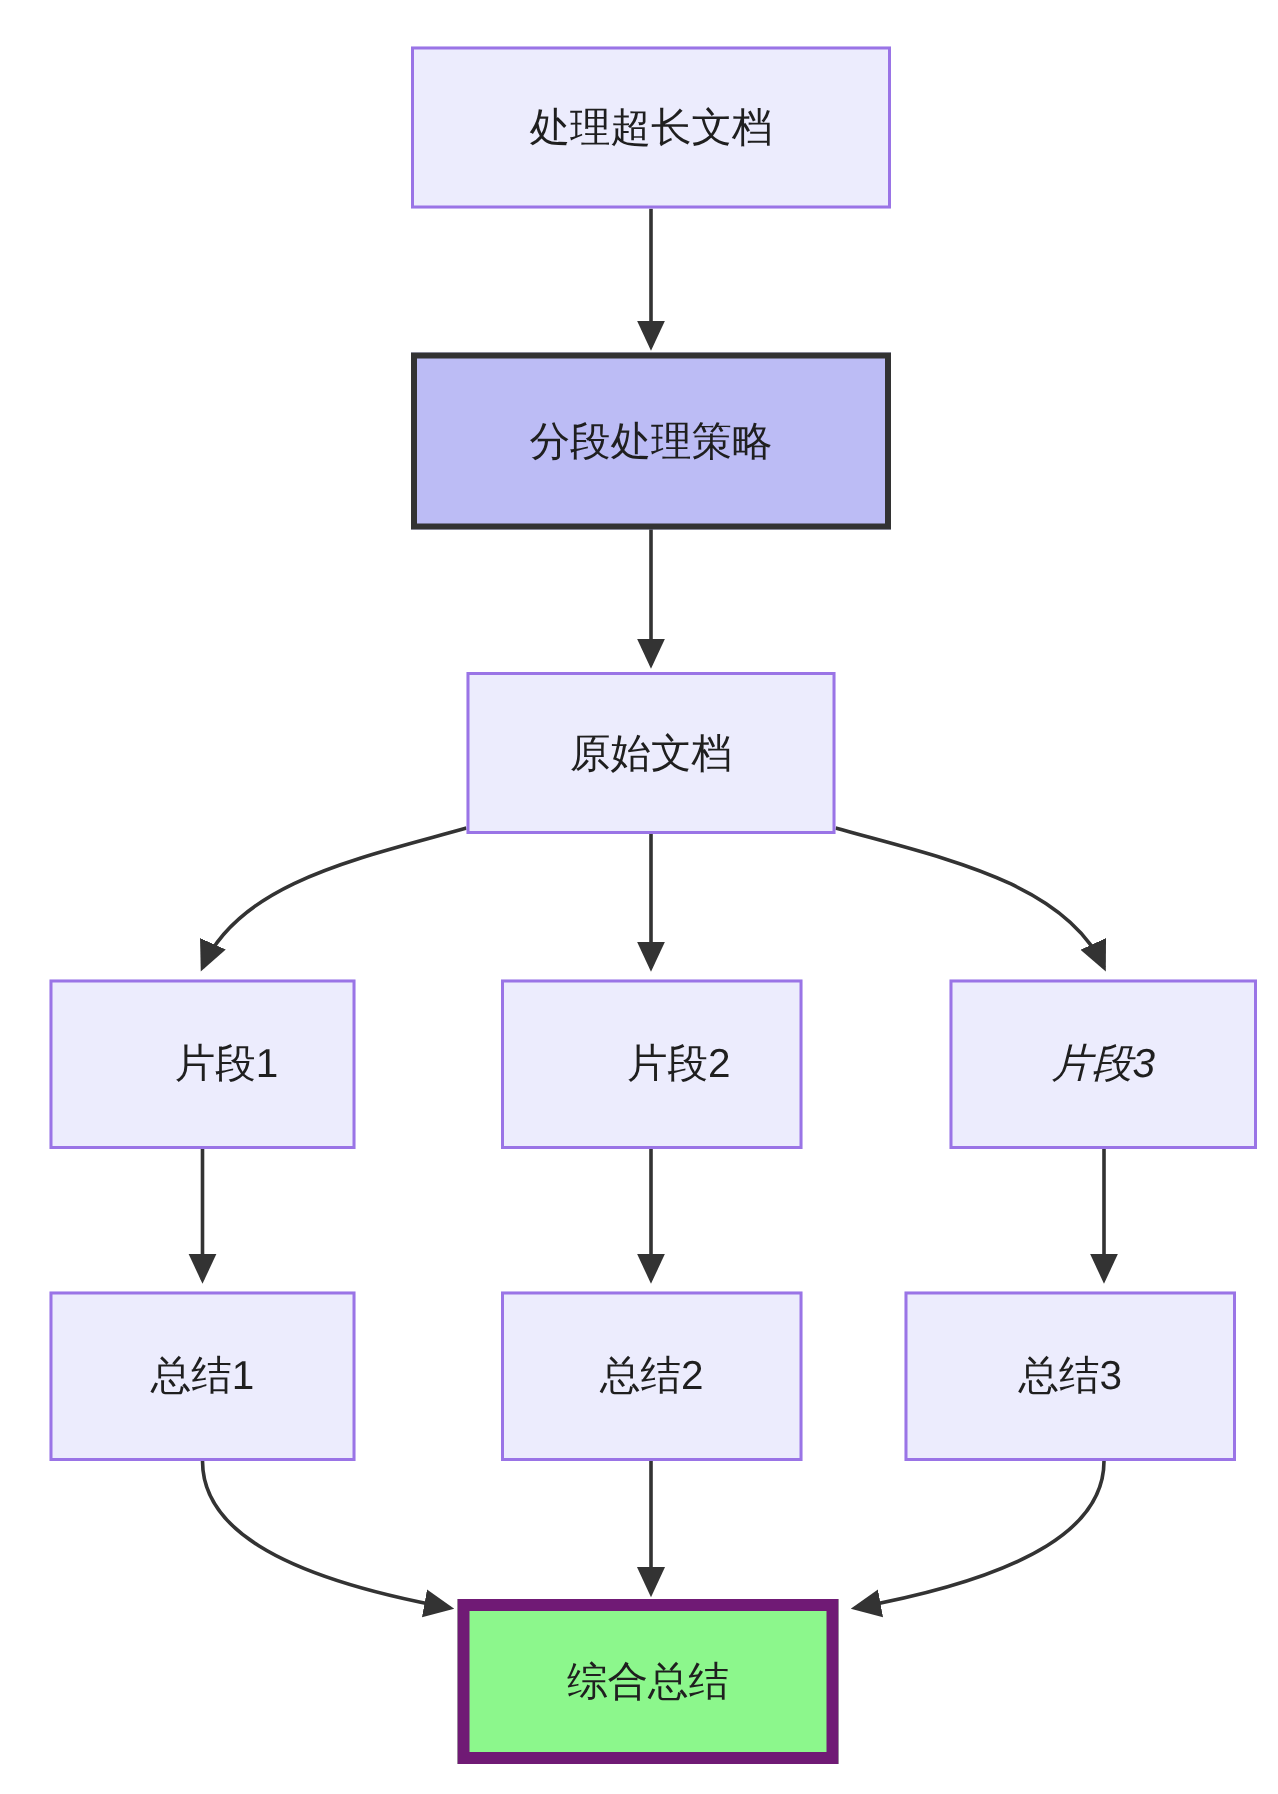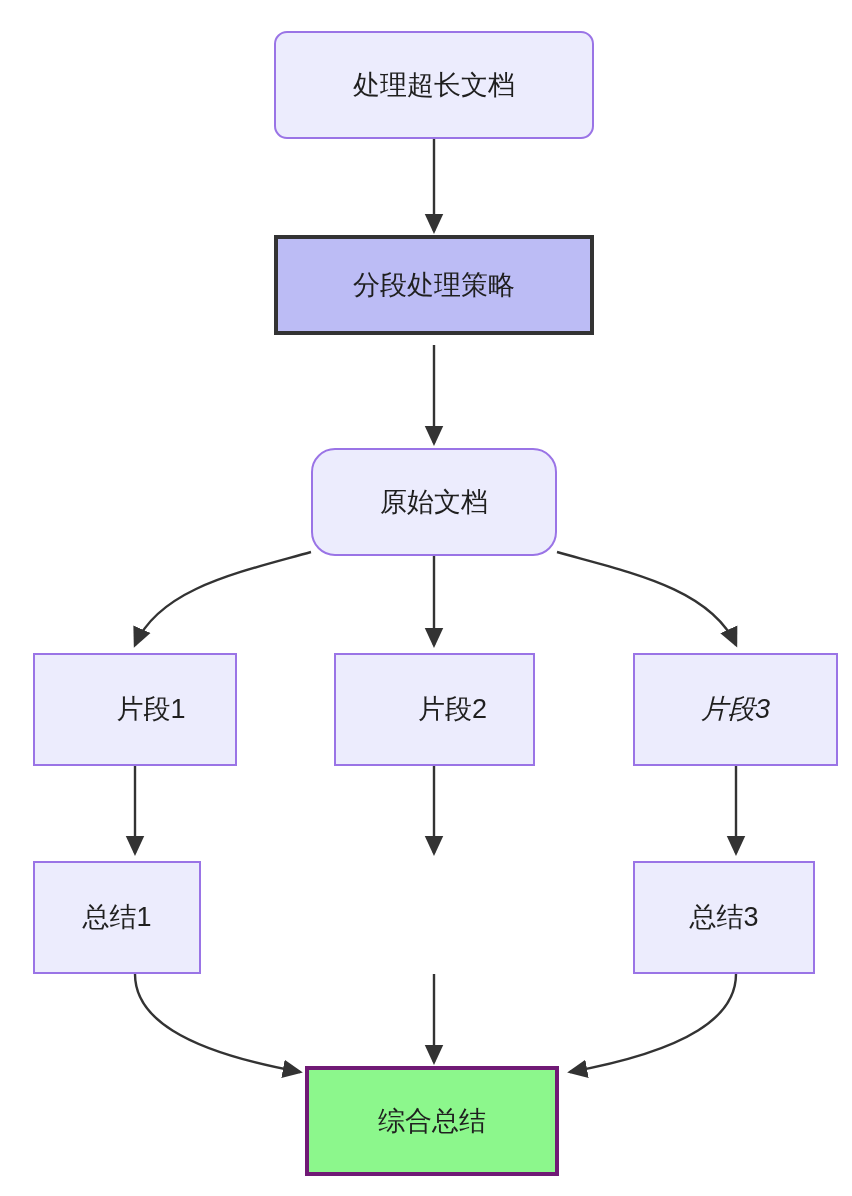"处理超长文档" div.node { border-radius: 13px -> none }
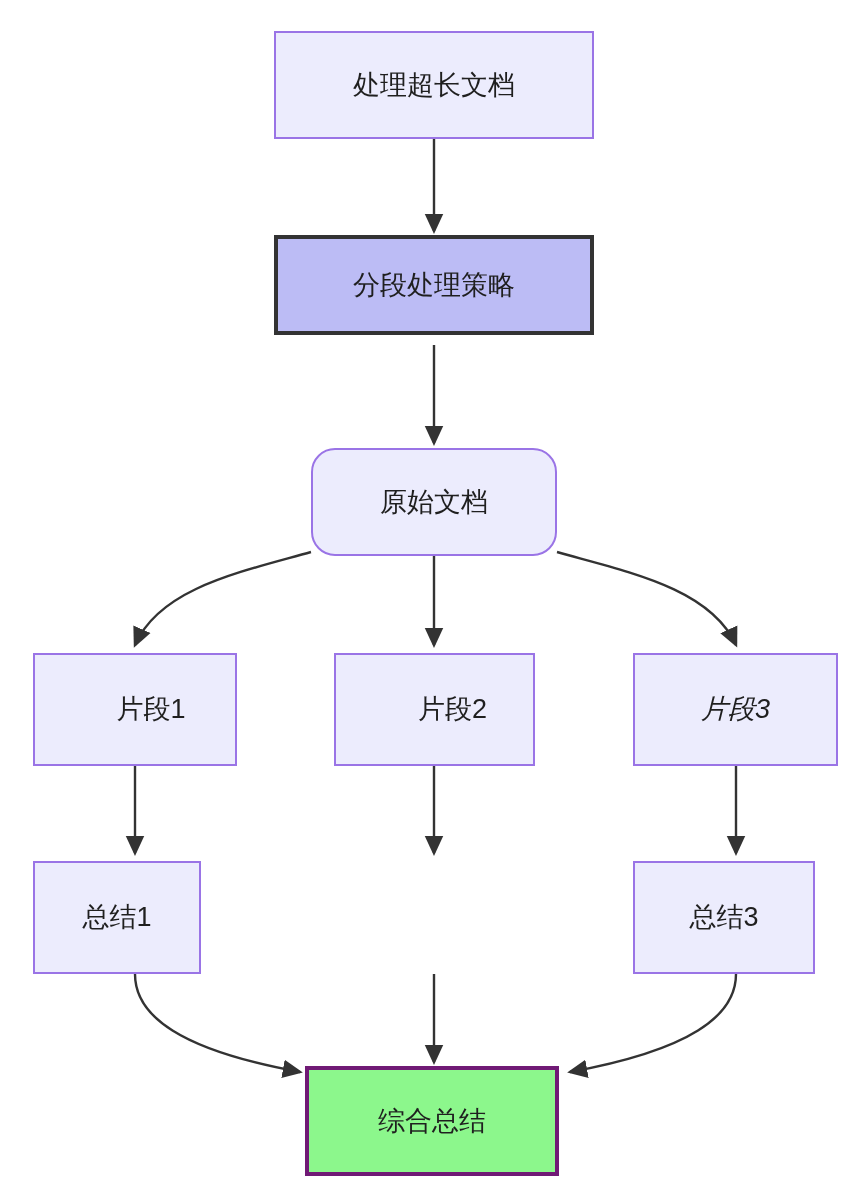"分段处理策略" div.node { height: 100px -> 118px }
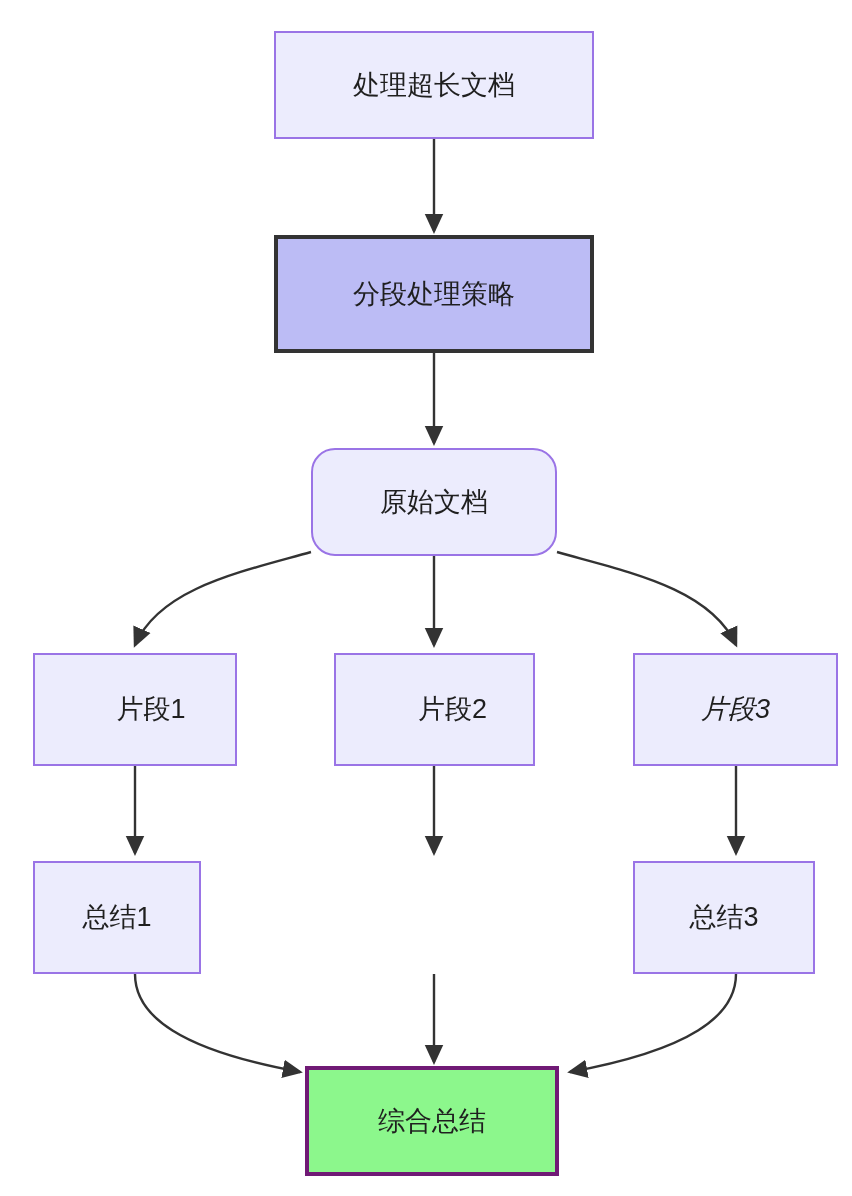"原始文档" div.node { border-radius: 24px -> none }
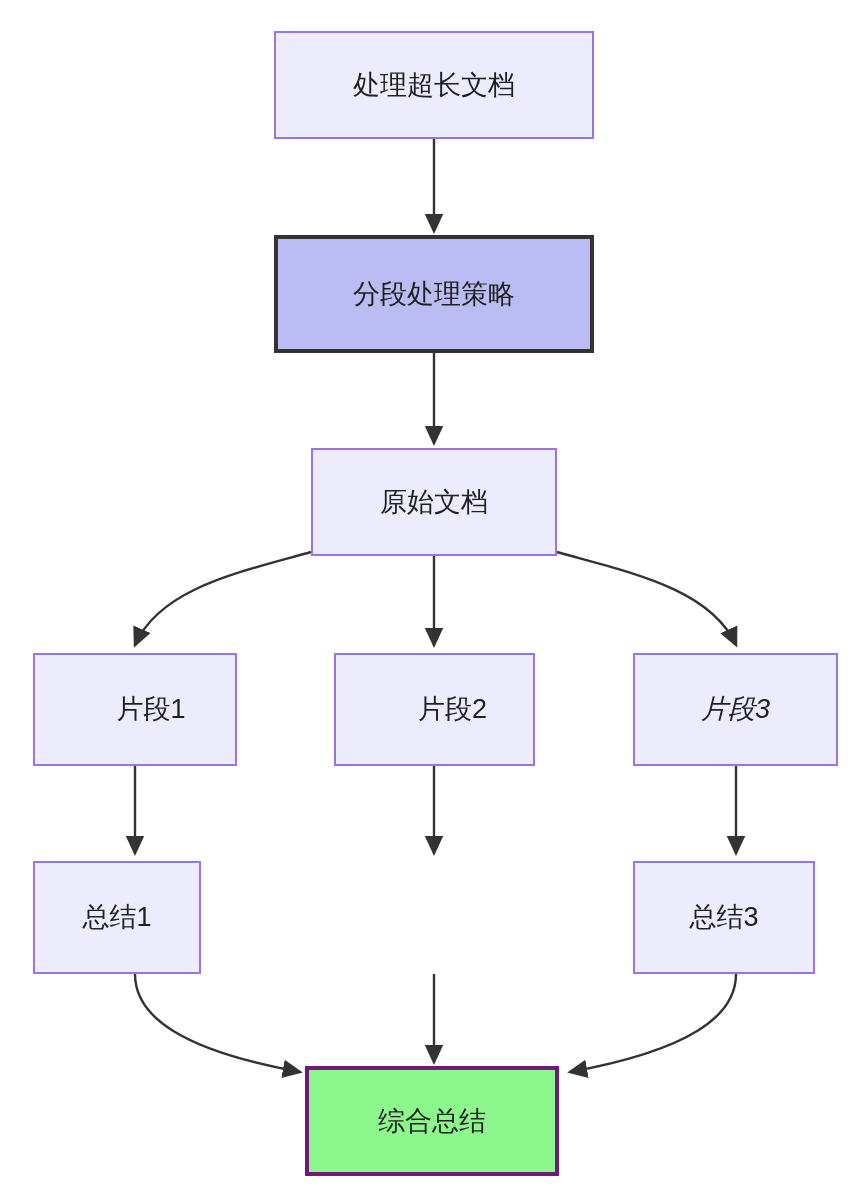"总结1" div.node { width: 168px -> 204px }
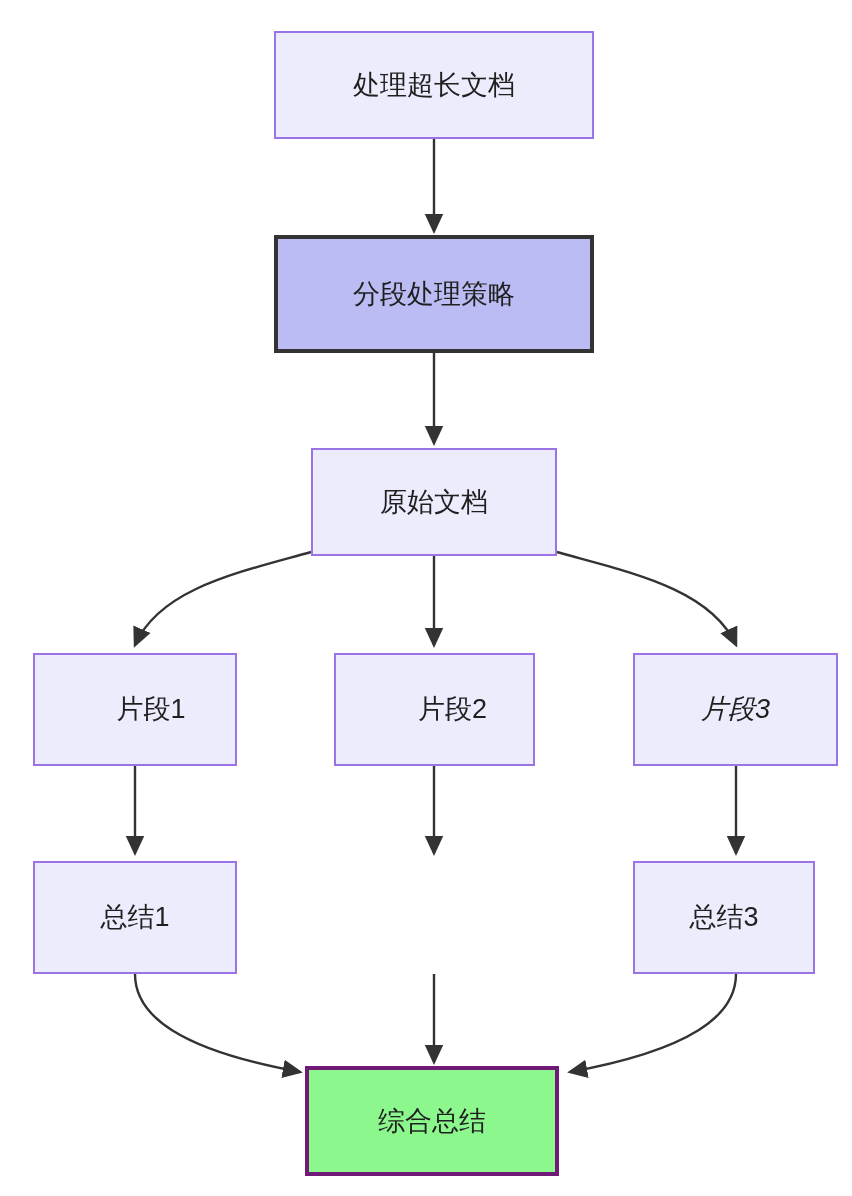"总结2" div.node { html: none -> <div> <span>总结2</span> </div> }
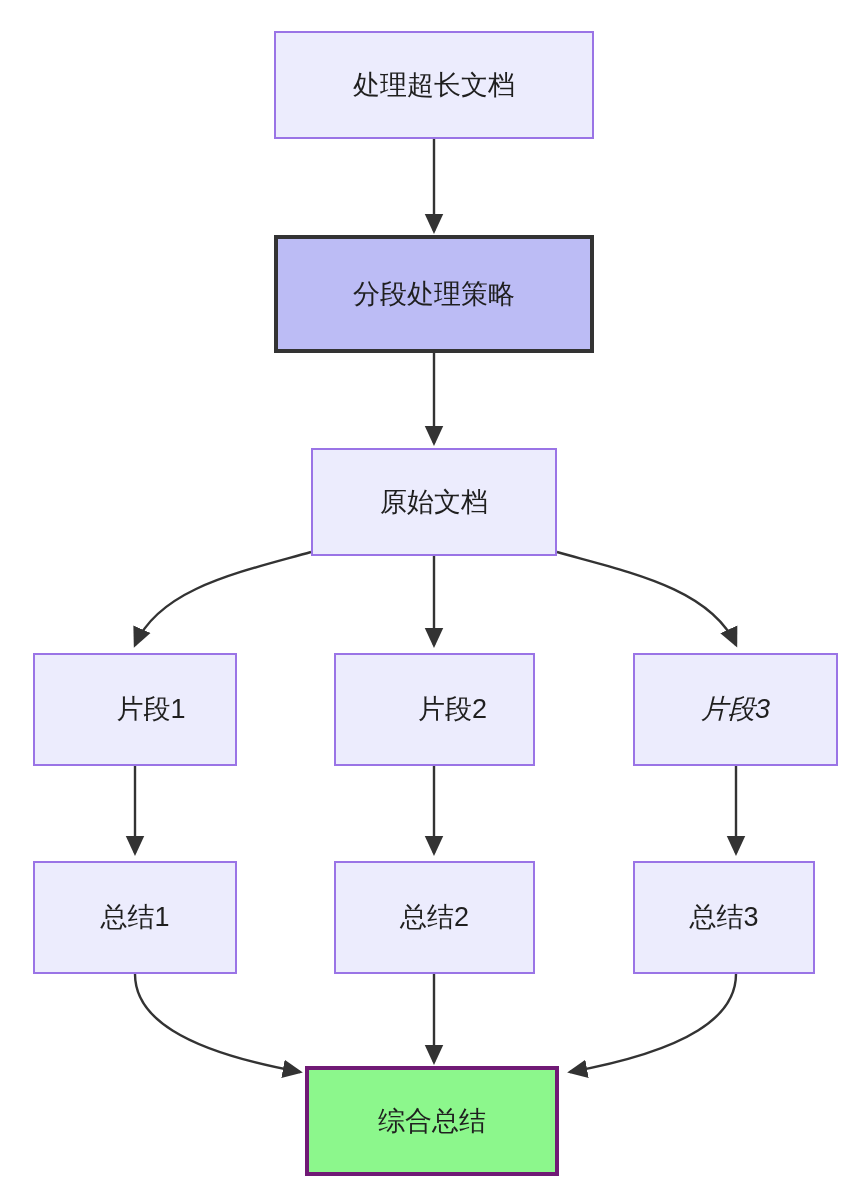"总结3" div.node { left: 633px -> 603px; width: 182px -> 221px }
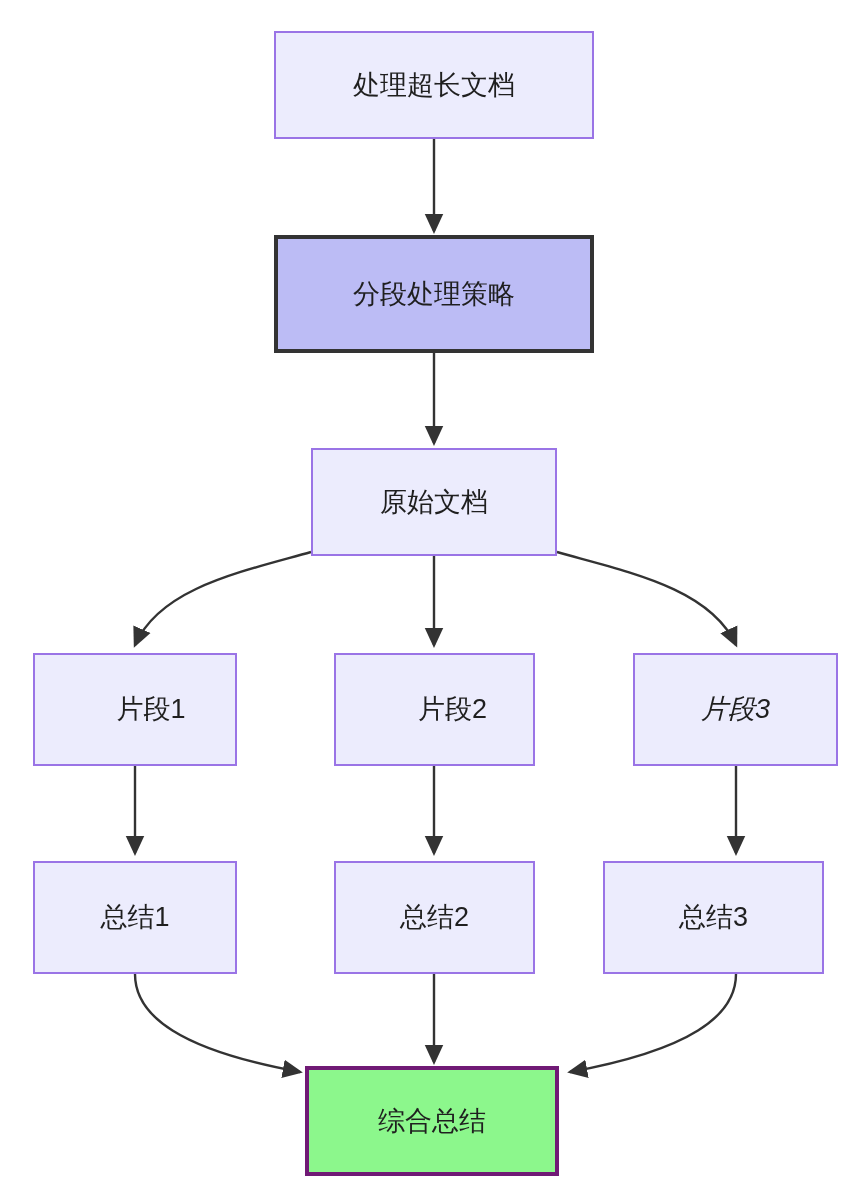"综合总结" .node-result { border: 4px solid #701a75 -> 8px solid #701a75 }
